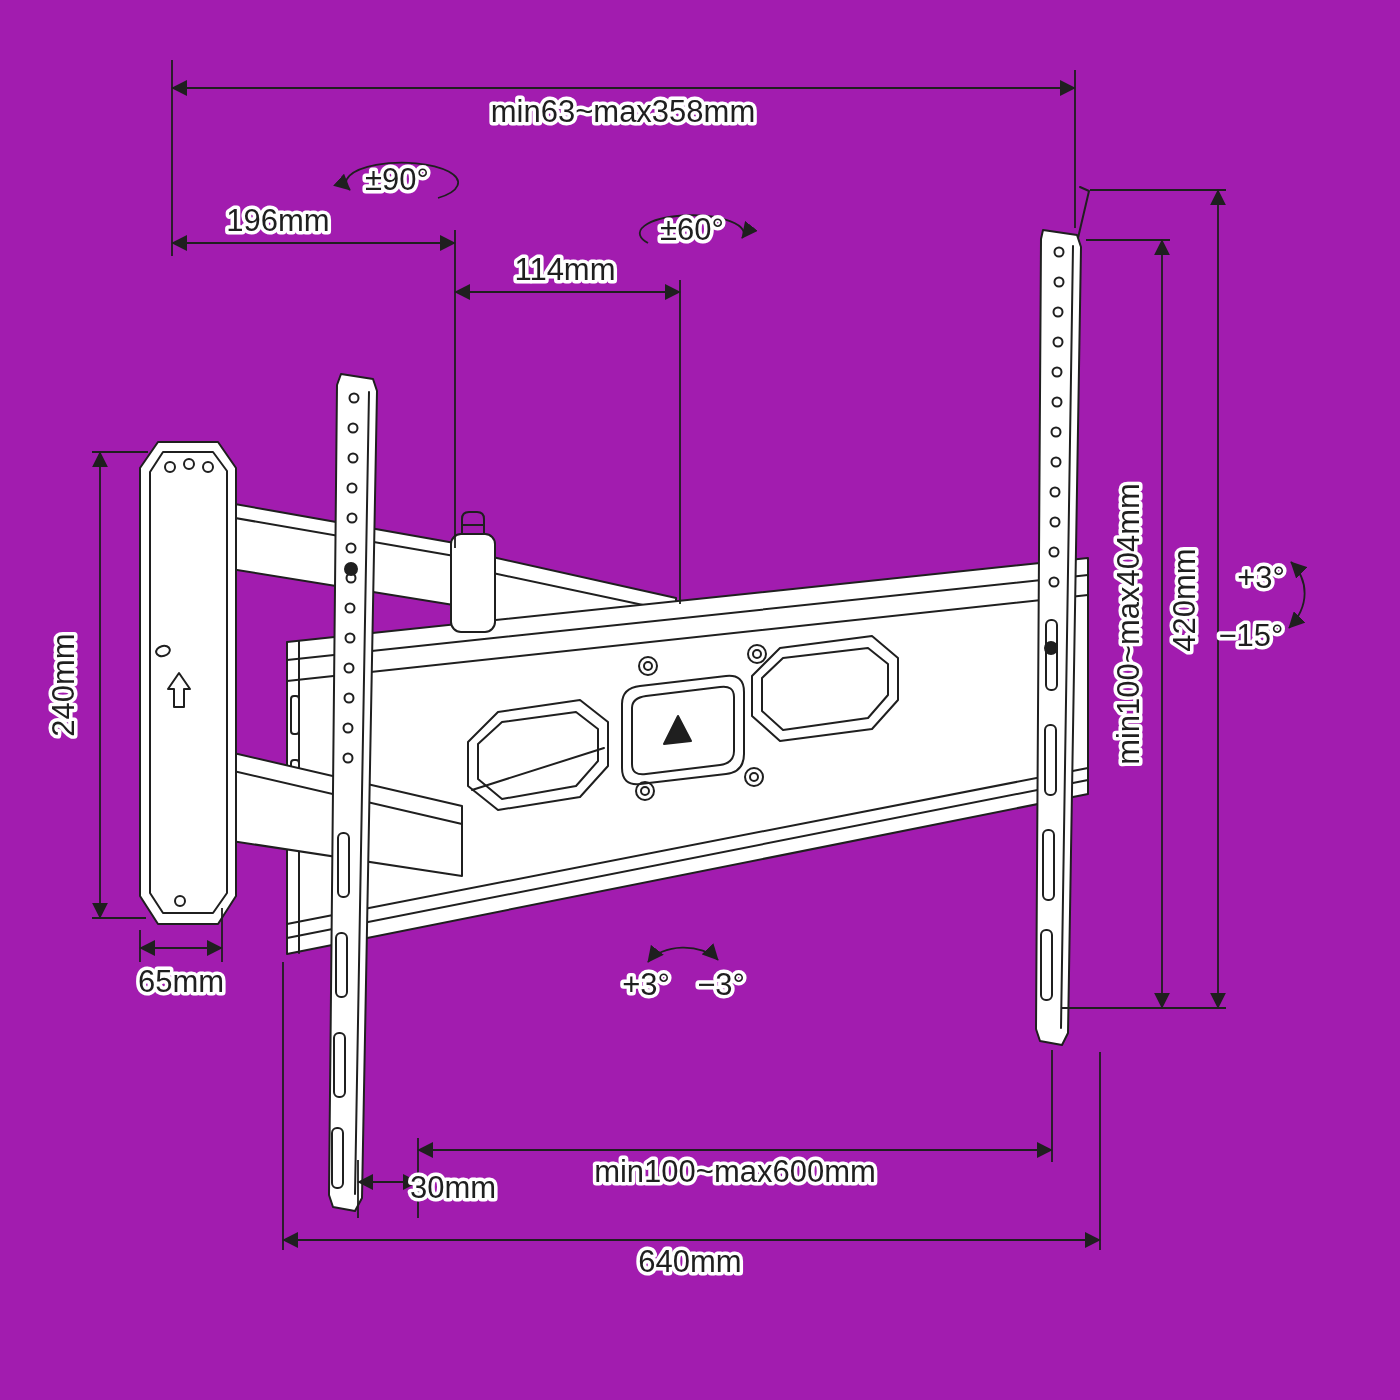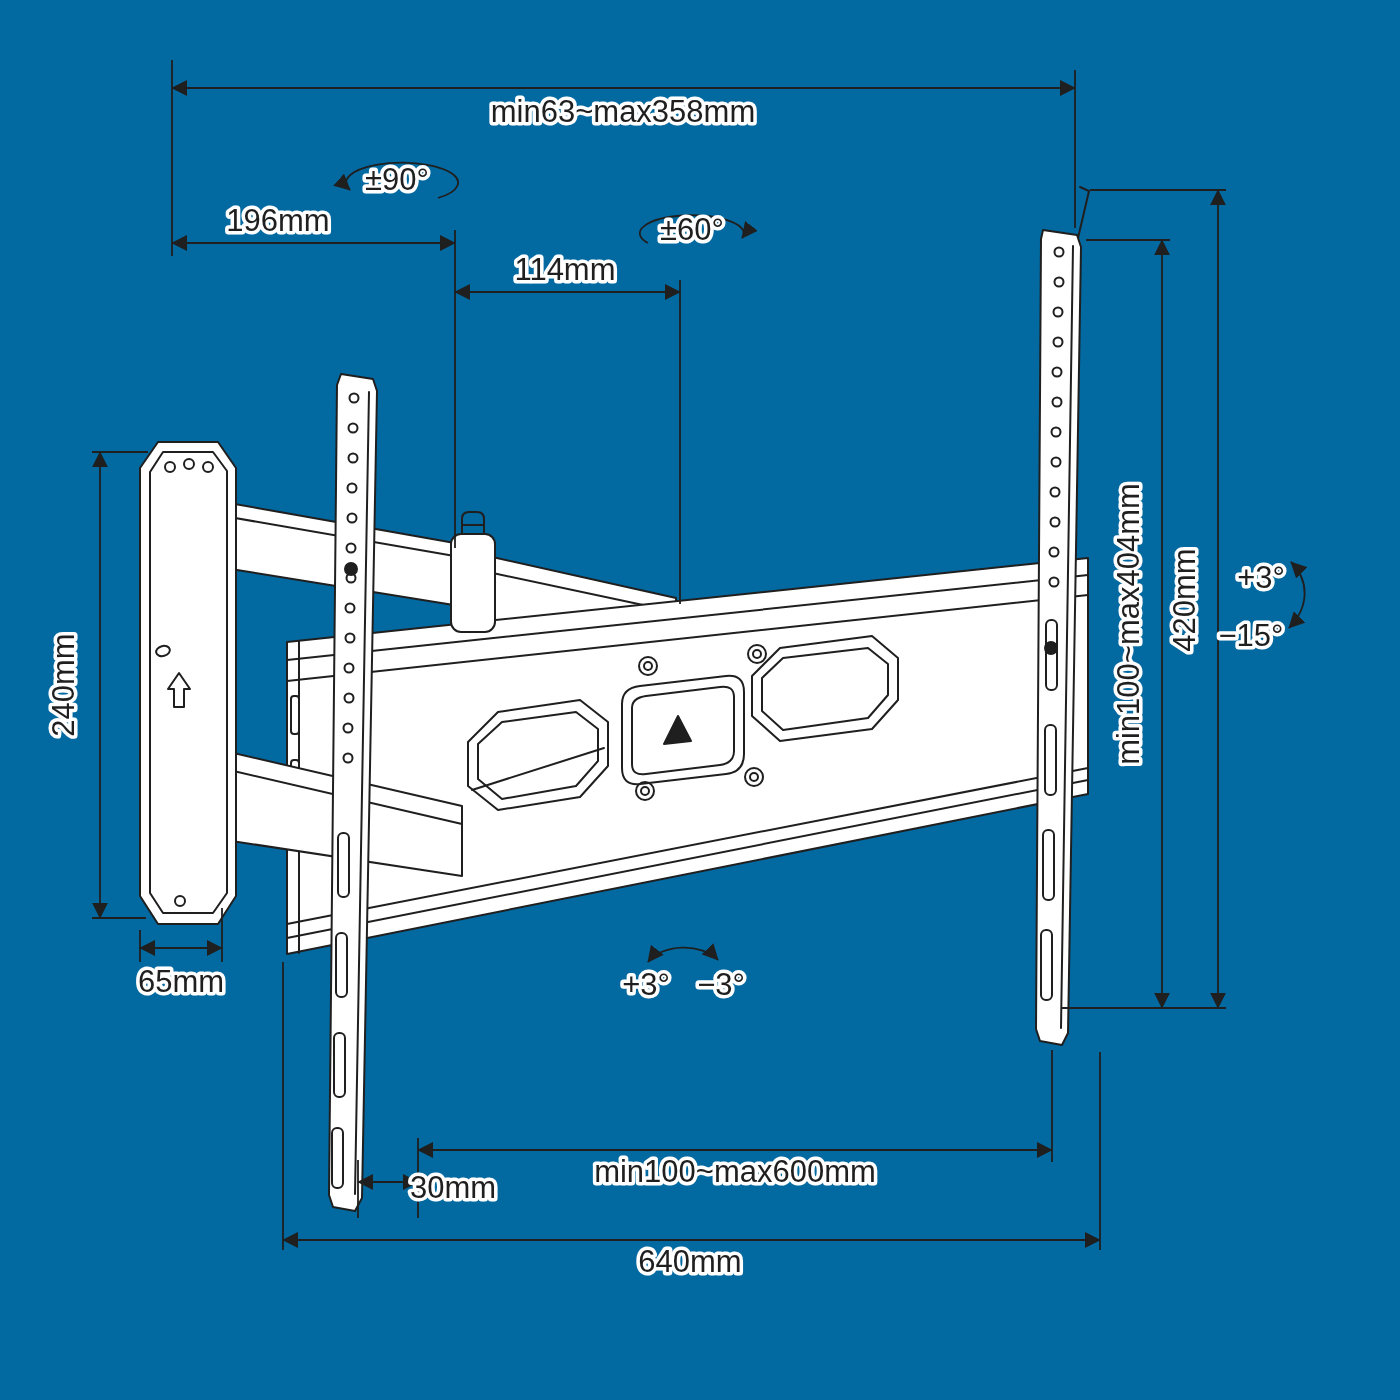"min63~max358mm" .stage { background: #0369a1 -> #a21caf }
